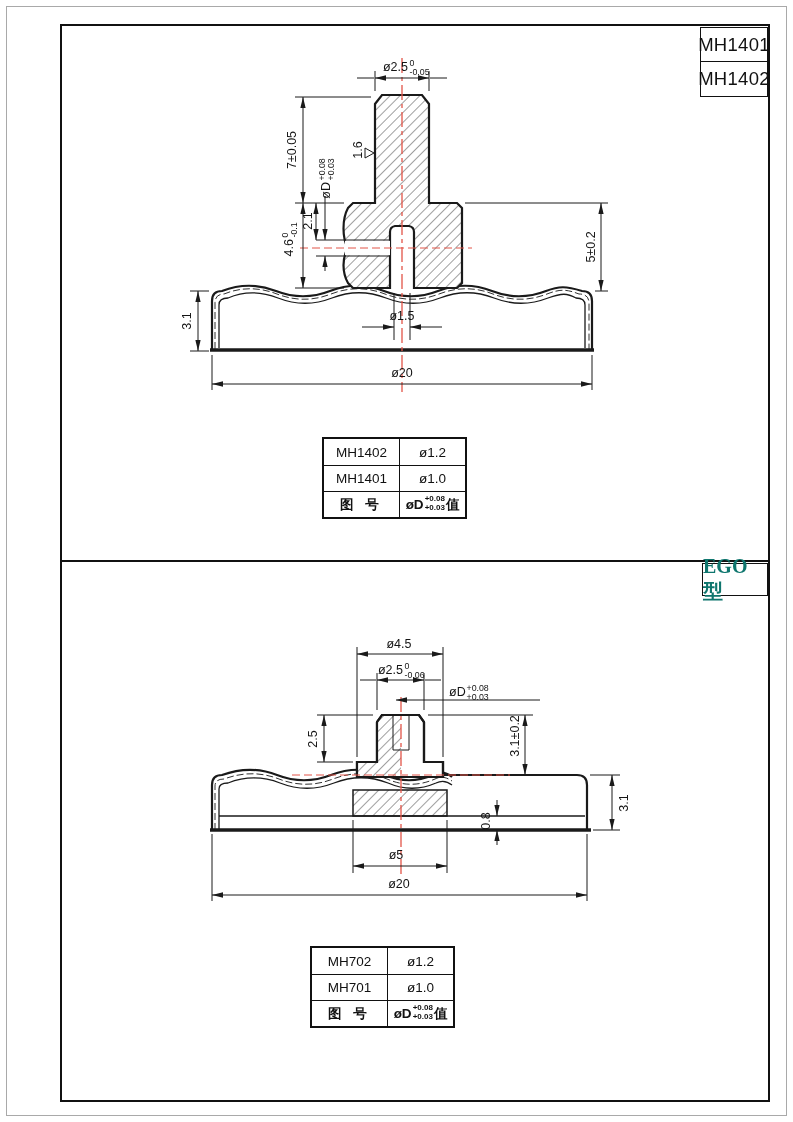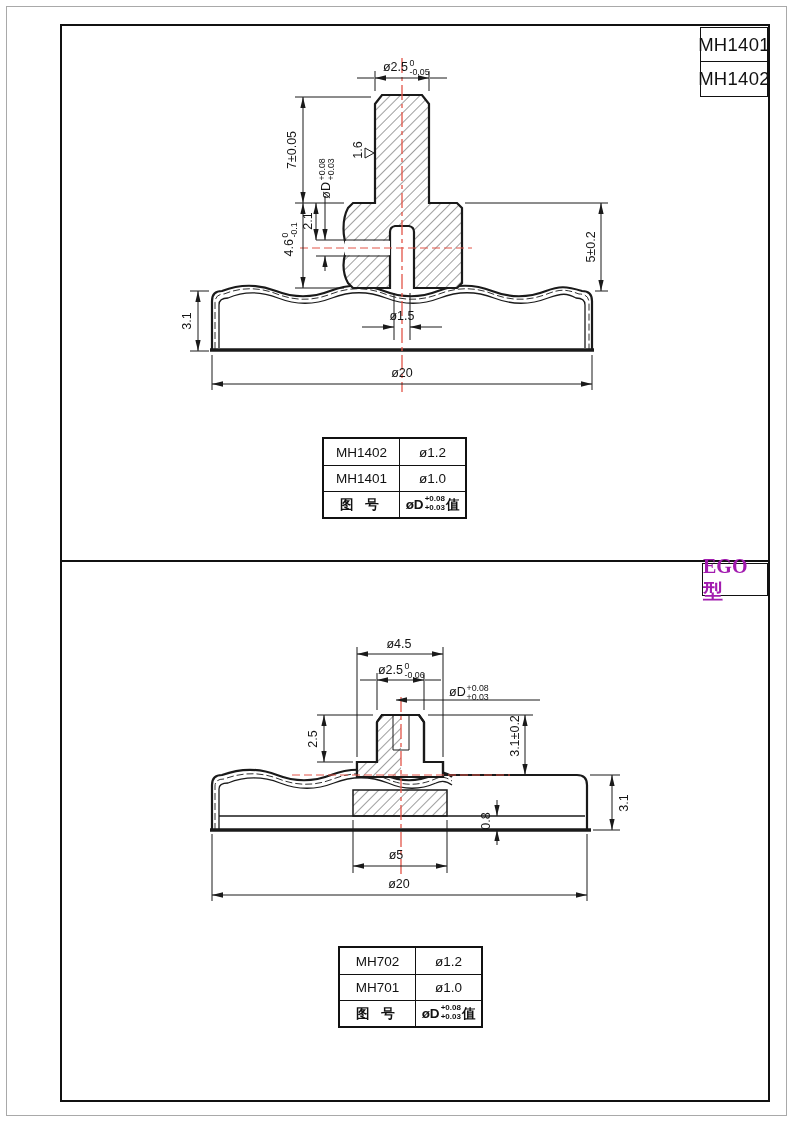"EGO型" .egocell { color: #a21caf -> #0f766e }
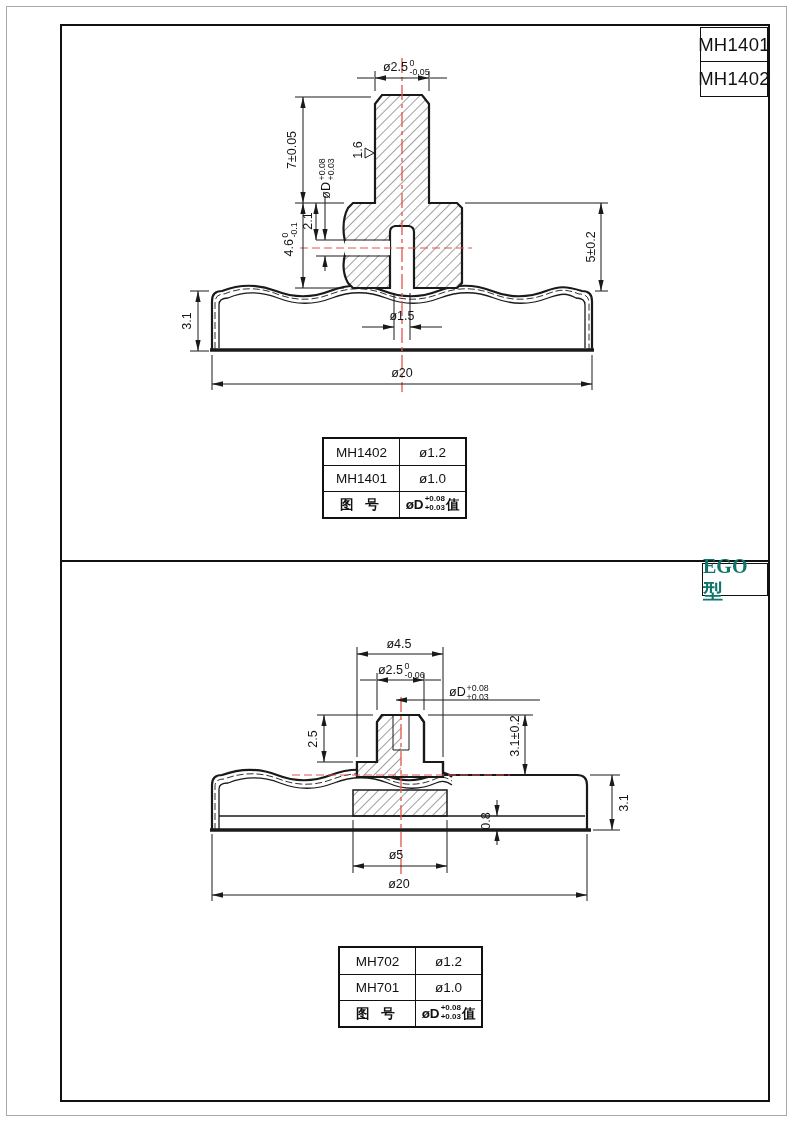"MH702" div.vtable { left: 338px -> 310px }
